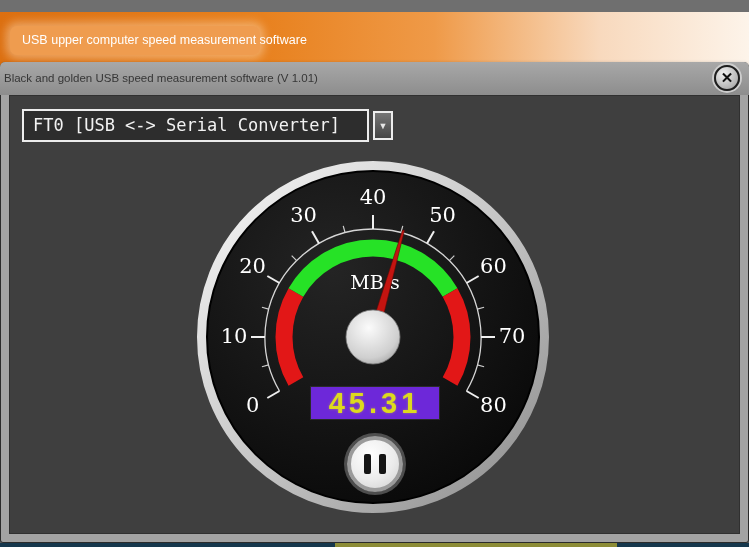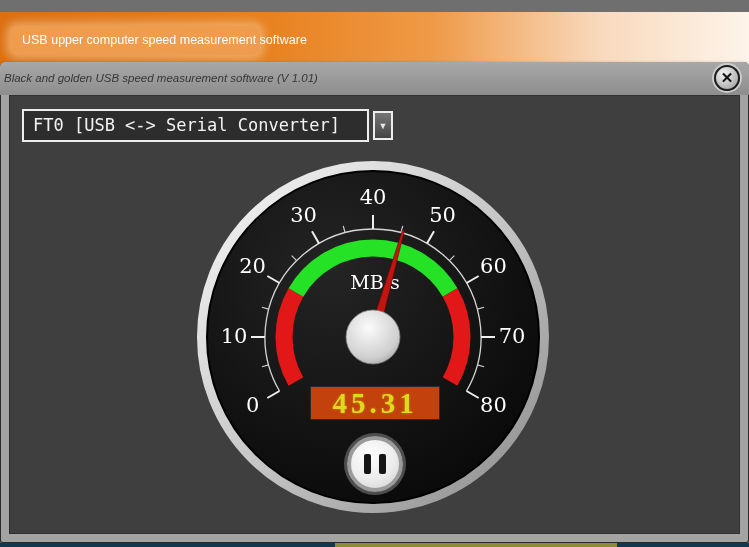"Black and golden USB speed" .titlebar { font-style: italic -> none }
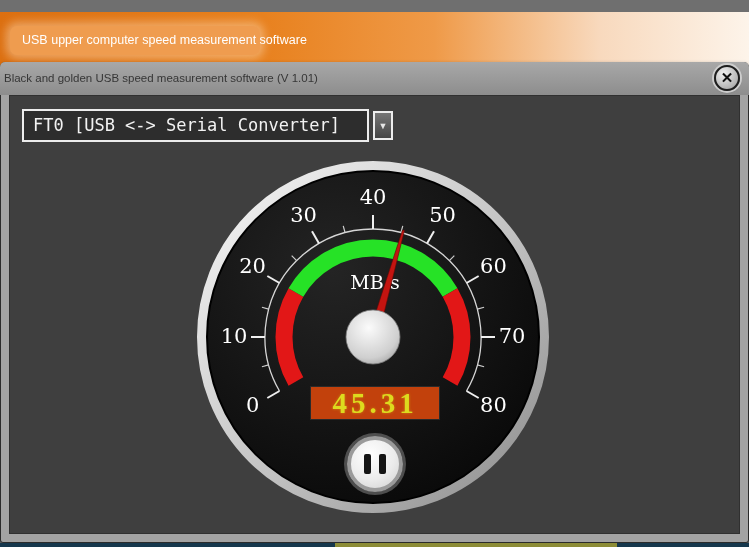"45.31" .digital-display { background: #c2410c -> #6d28d9; font-family: Liberation Serif, serif -> Liberation Sans, sans-serif }
